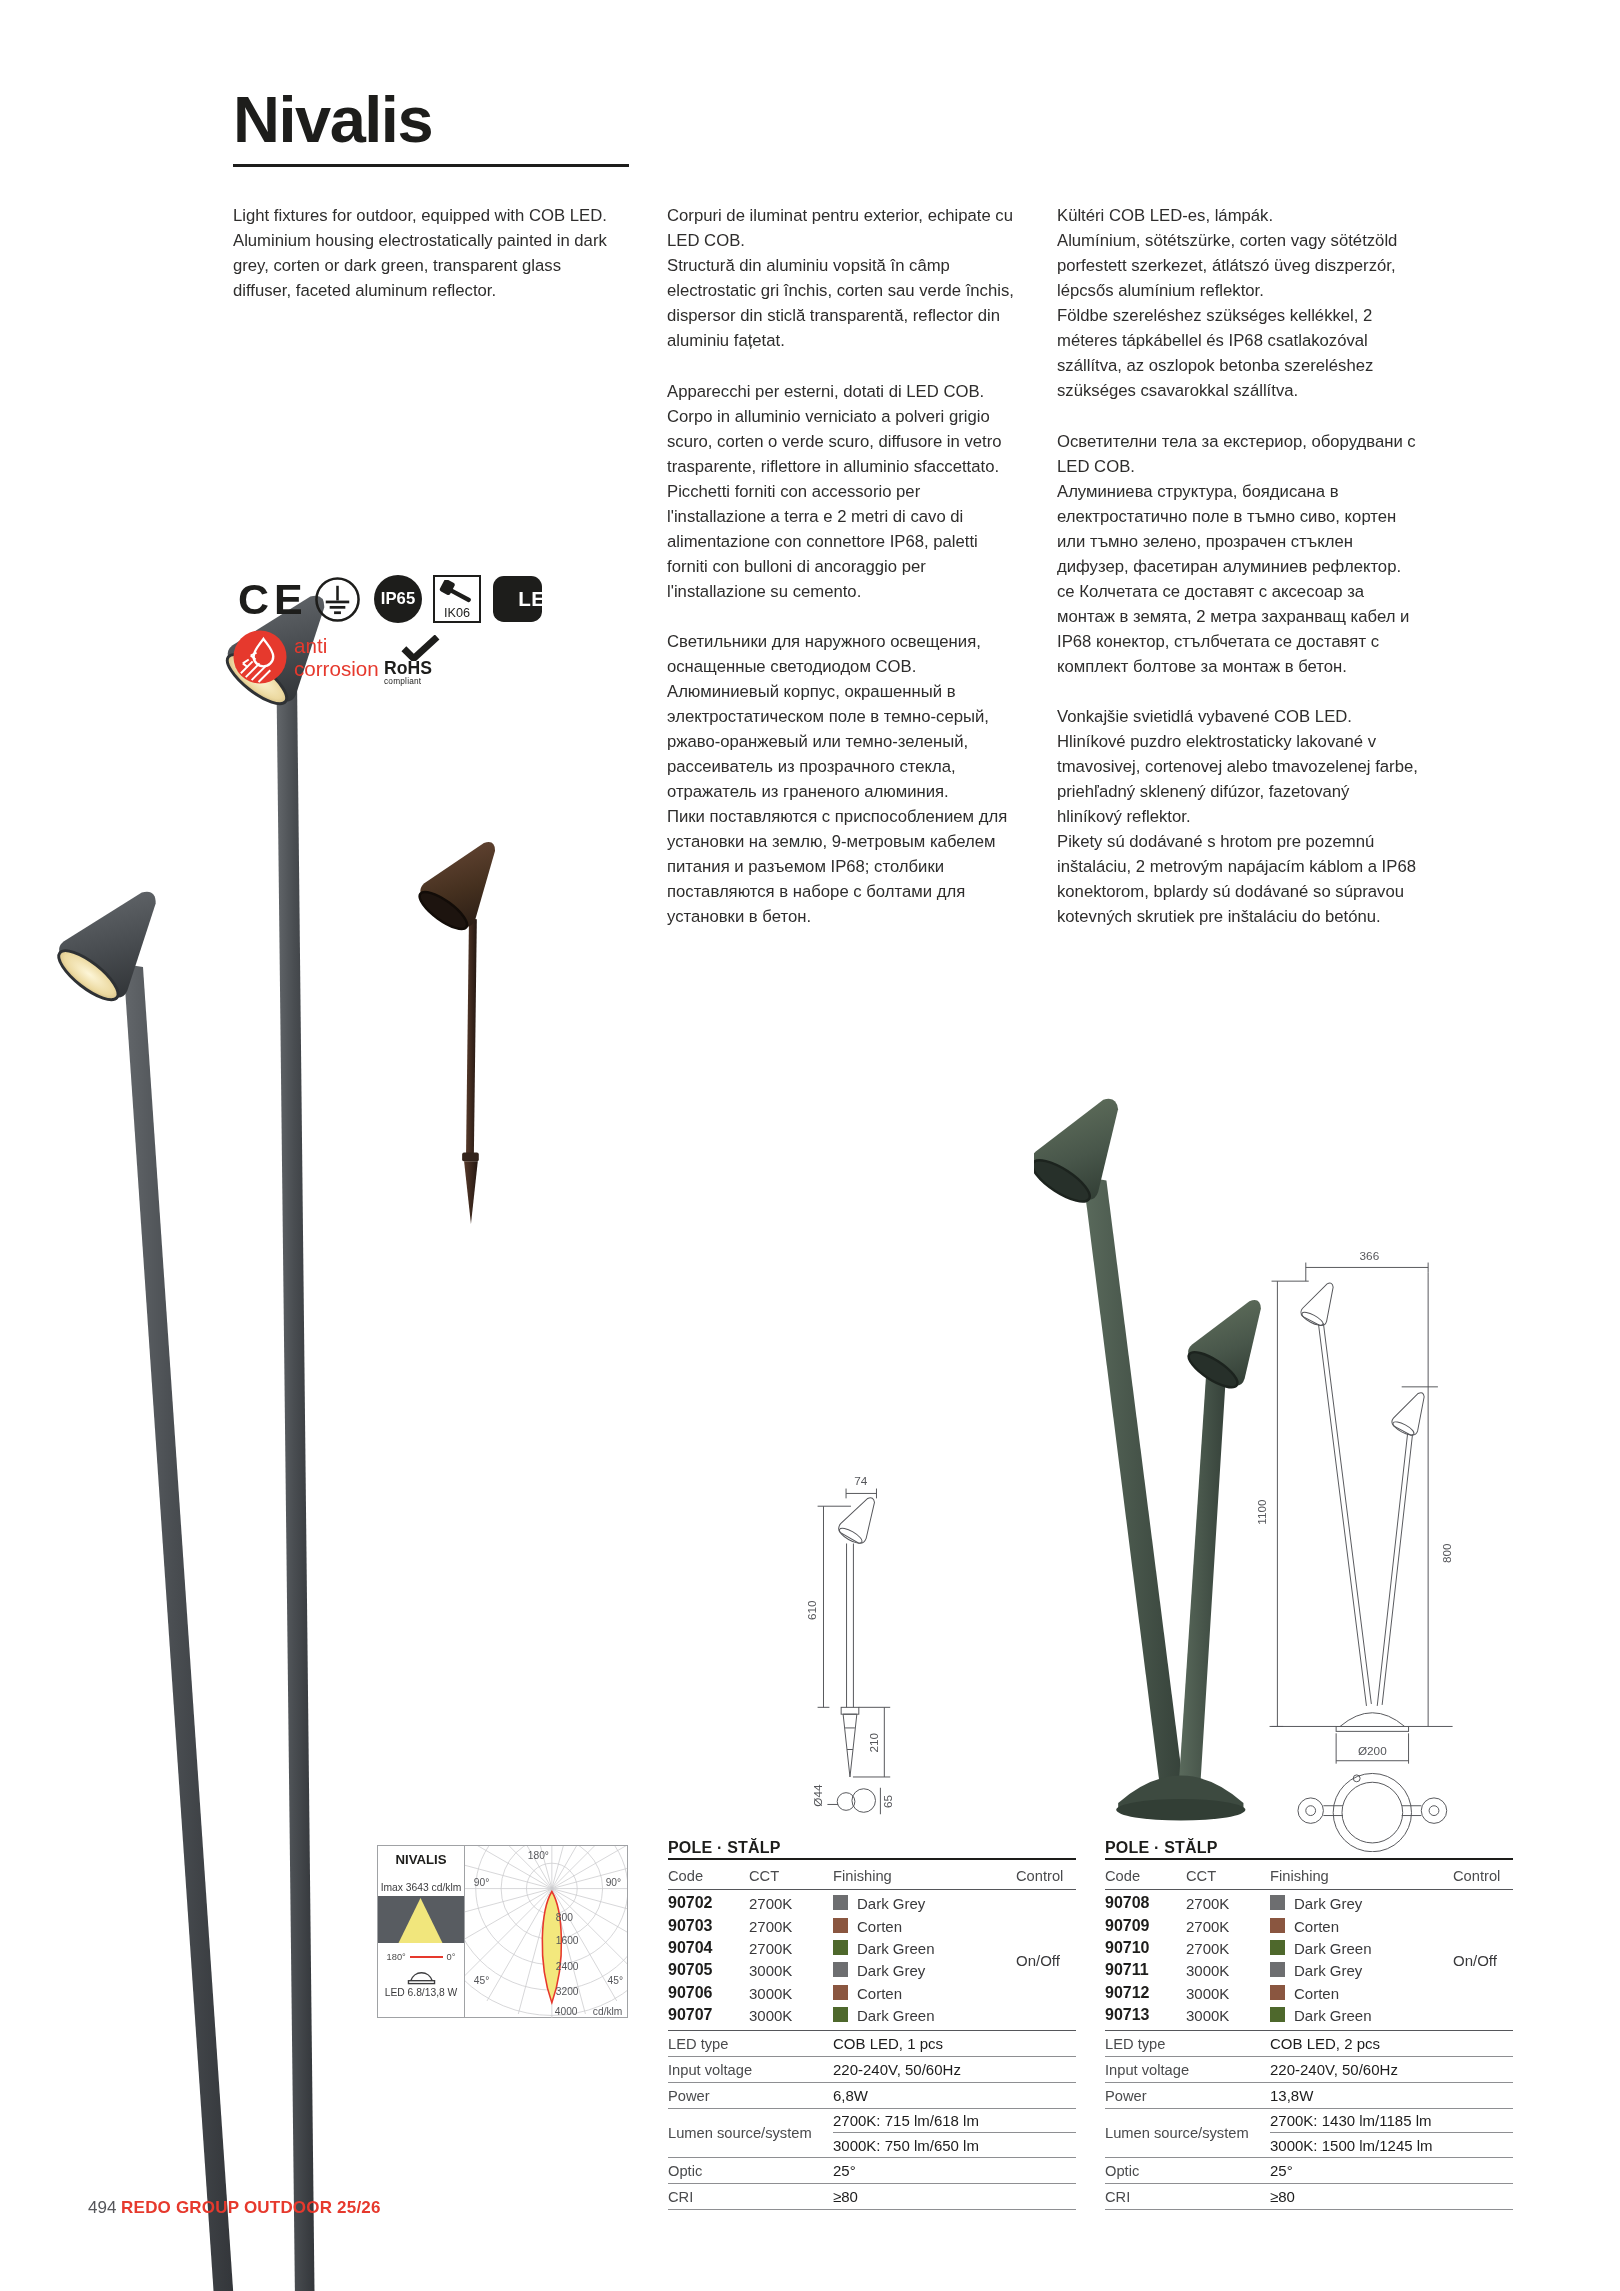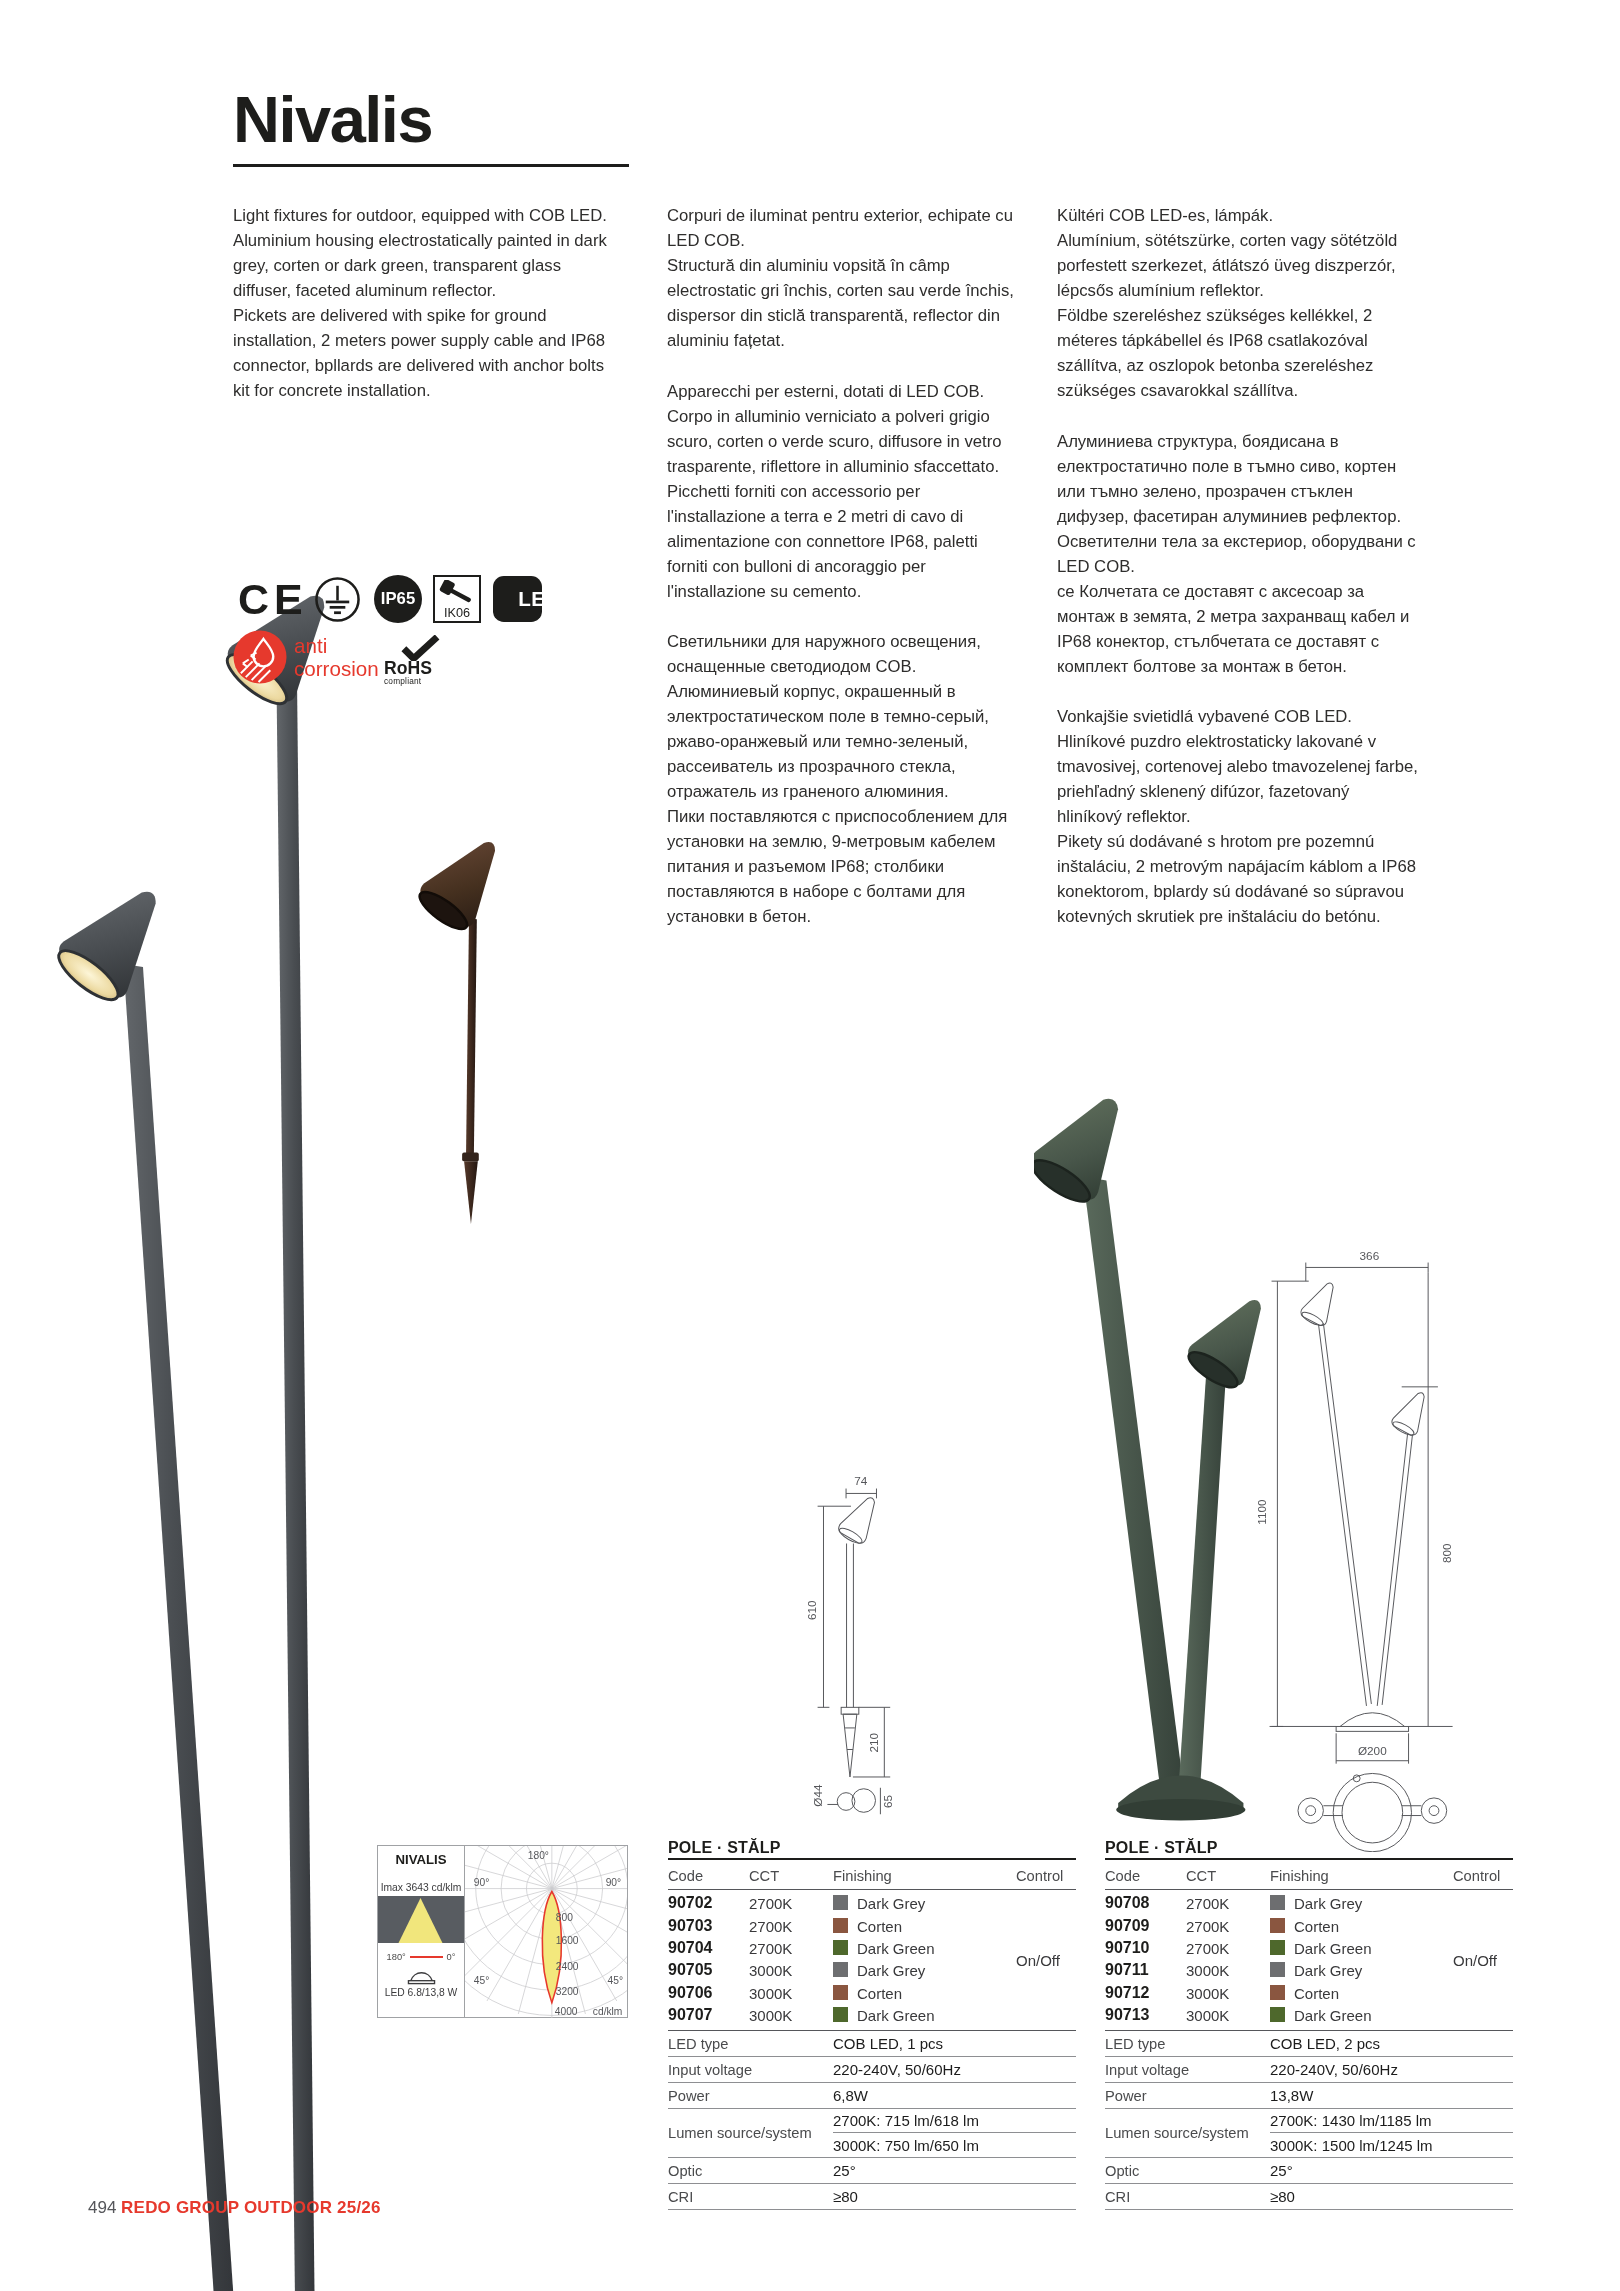"Pickets are delivered with spike" p { html: <p>Pickets are delivered with spike for ground installation, 2 meters power supply cable and IP68 connector, bpllards are delivered with anchor bolts kit for concrete installation.</p> -> none }
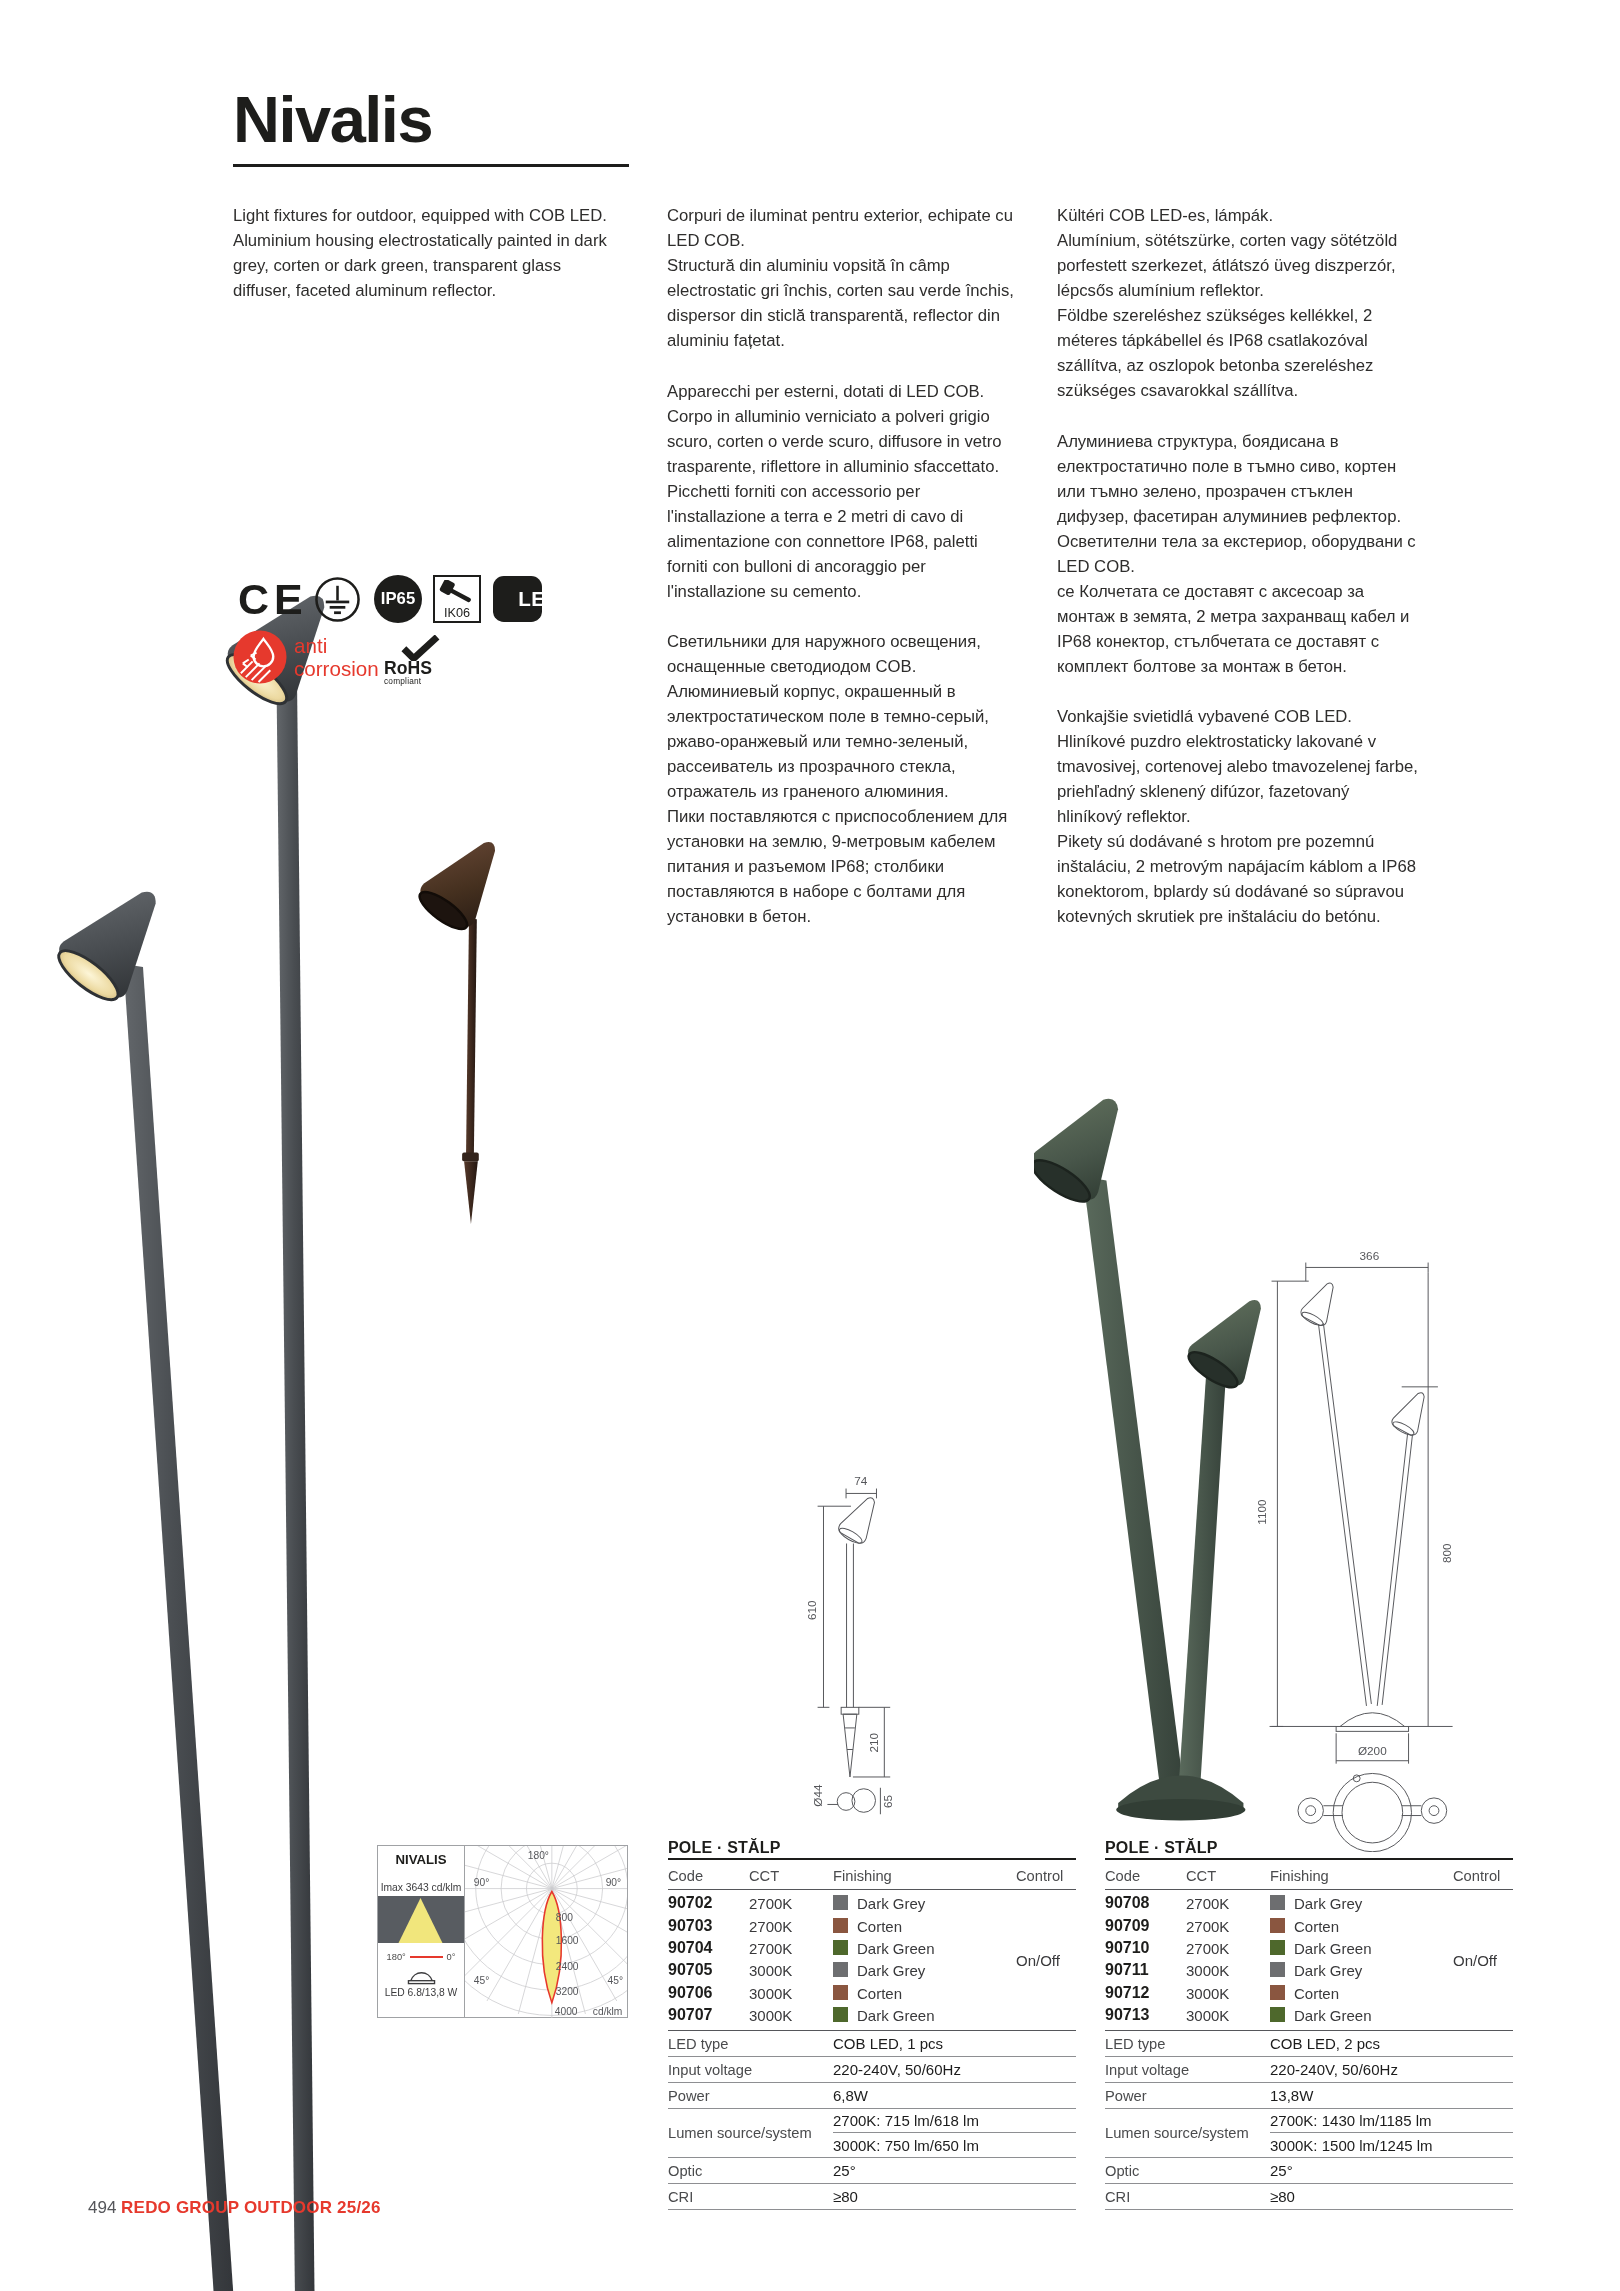"Алуминиева структура, боядисана в" p { order: before "Осветителни тела за екстериор," -> after "Осветителни тела за екстериор," }
